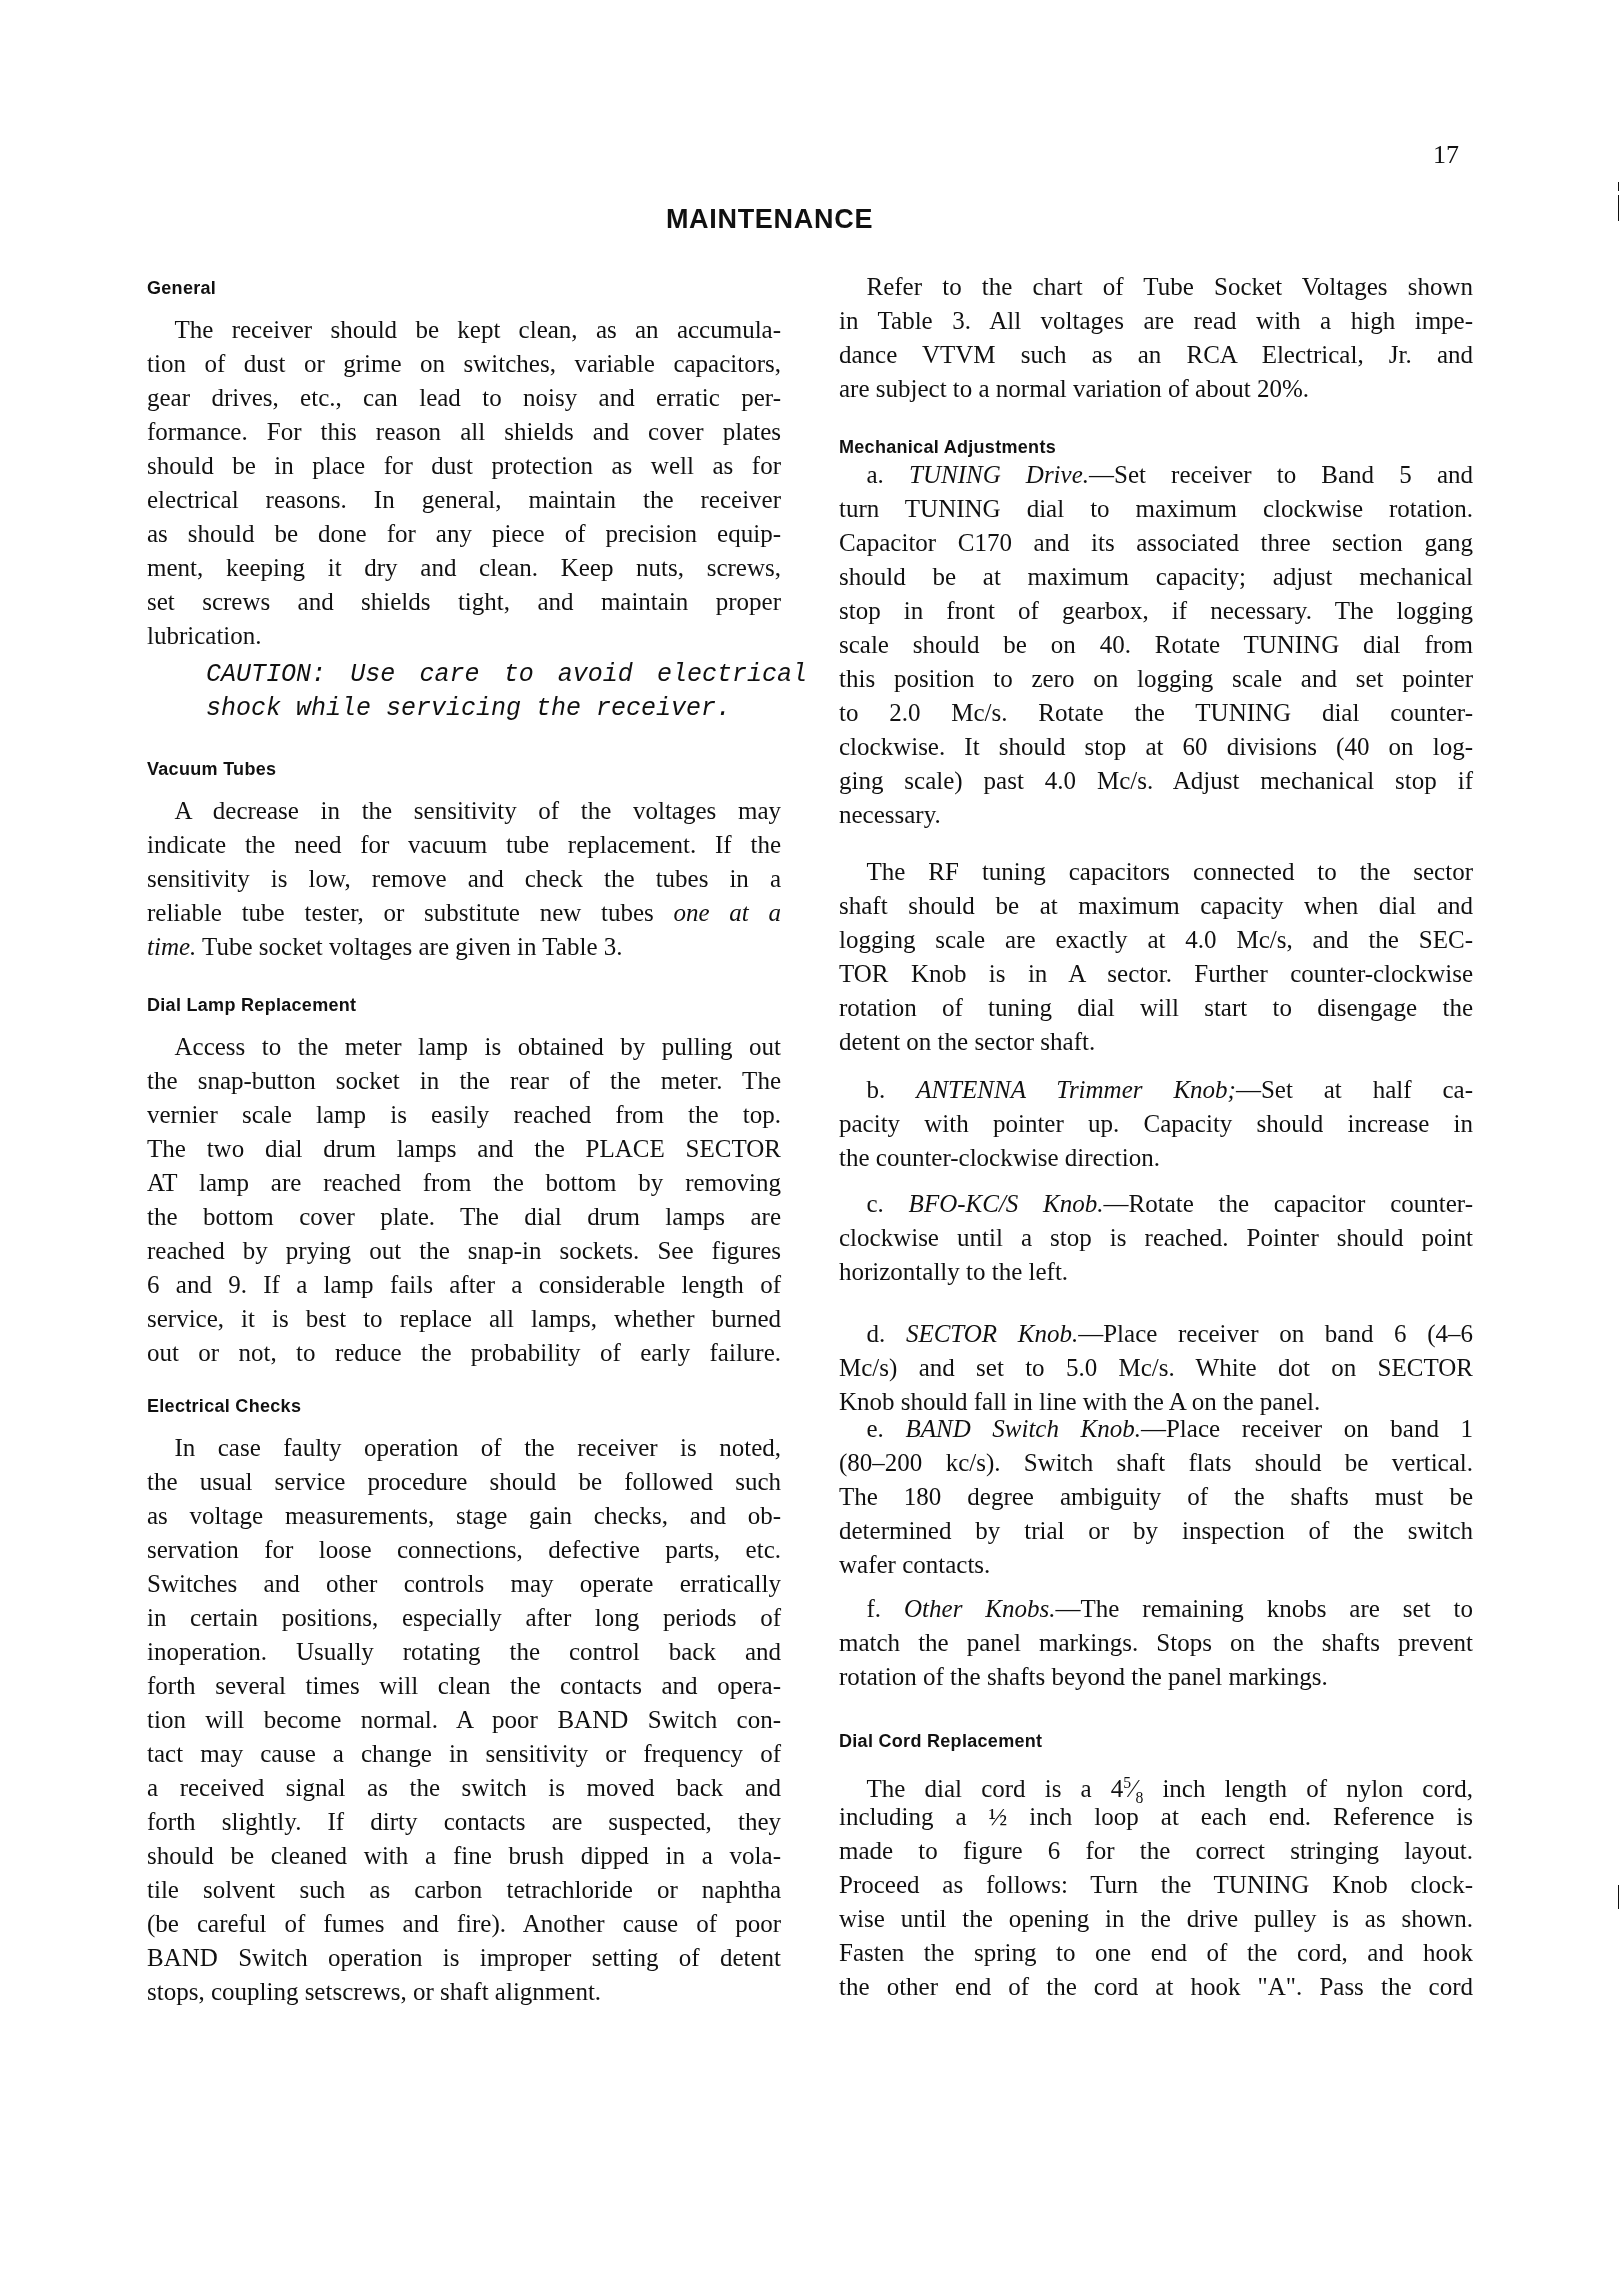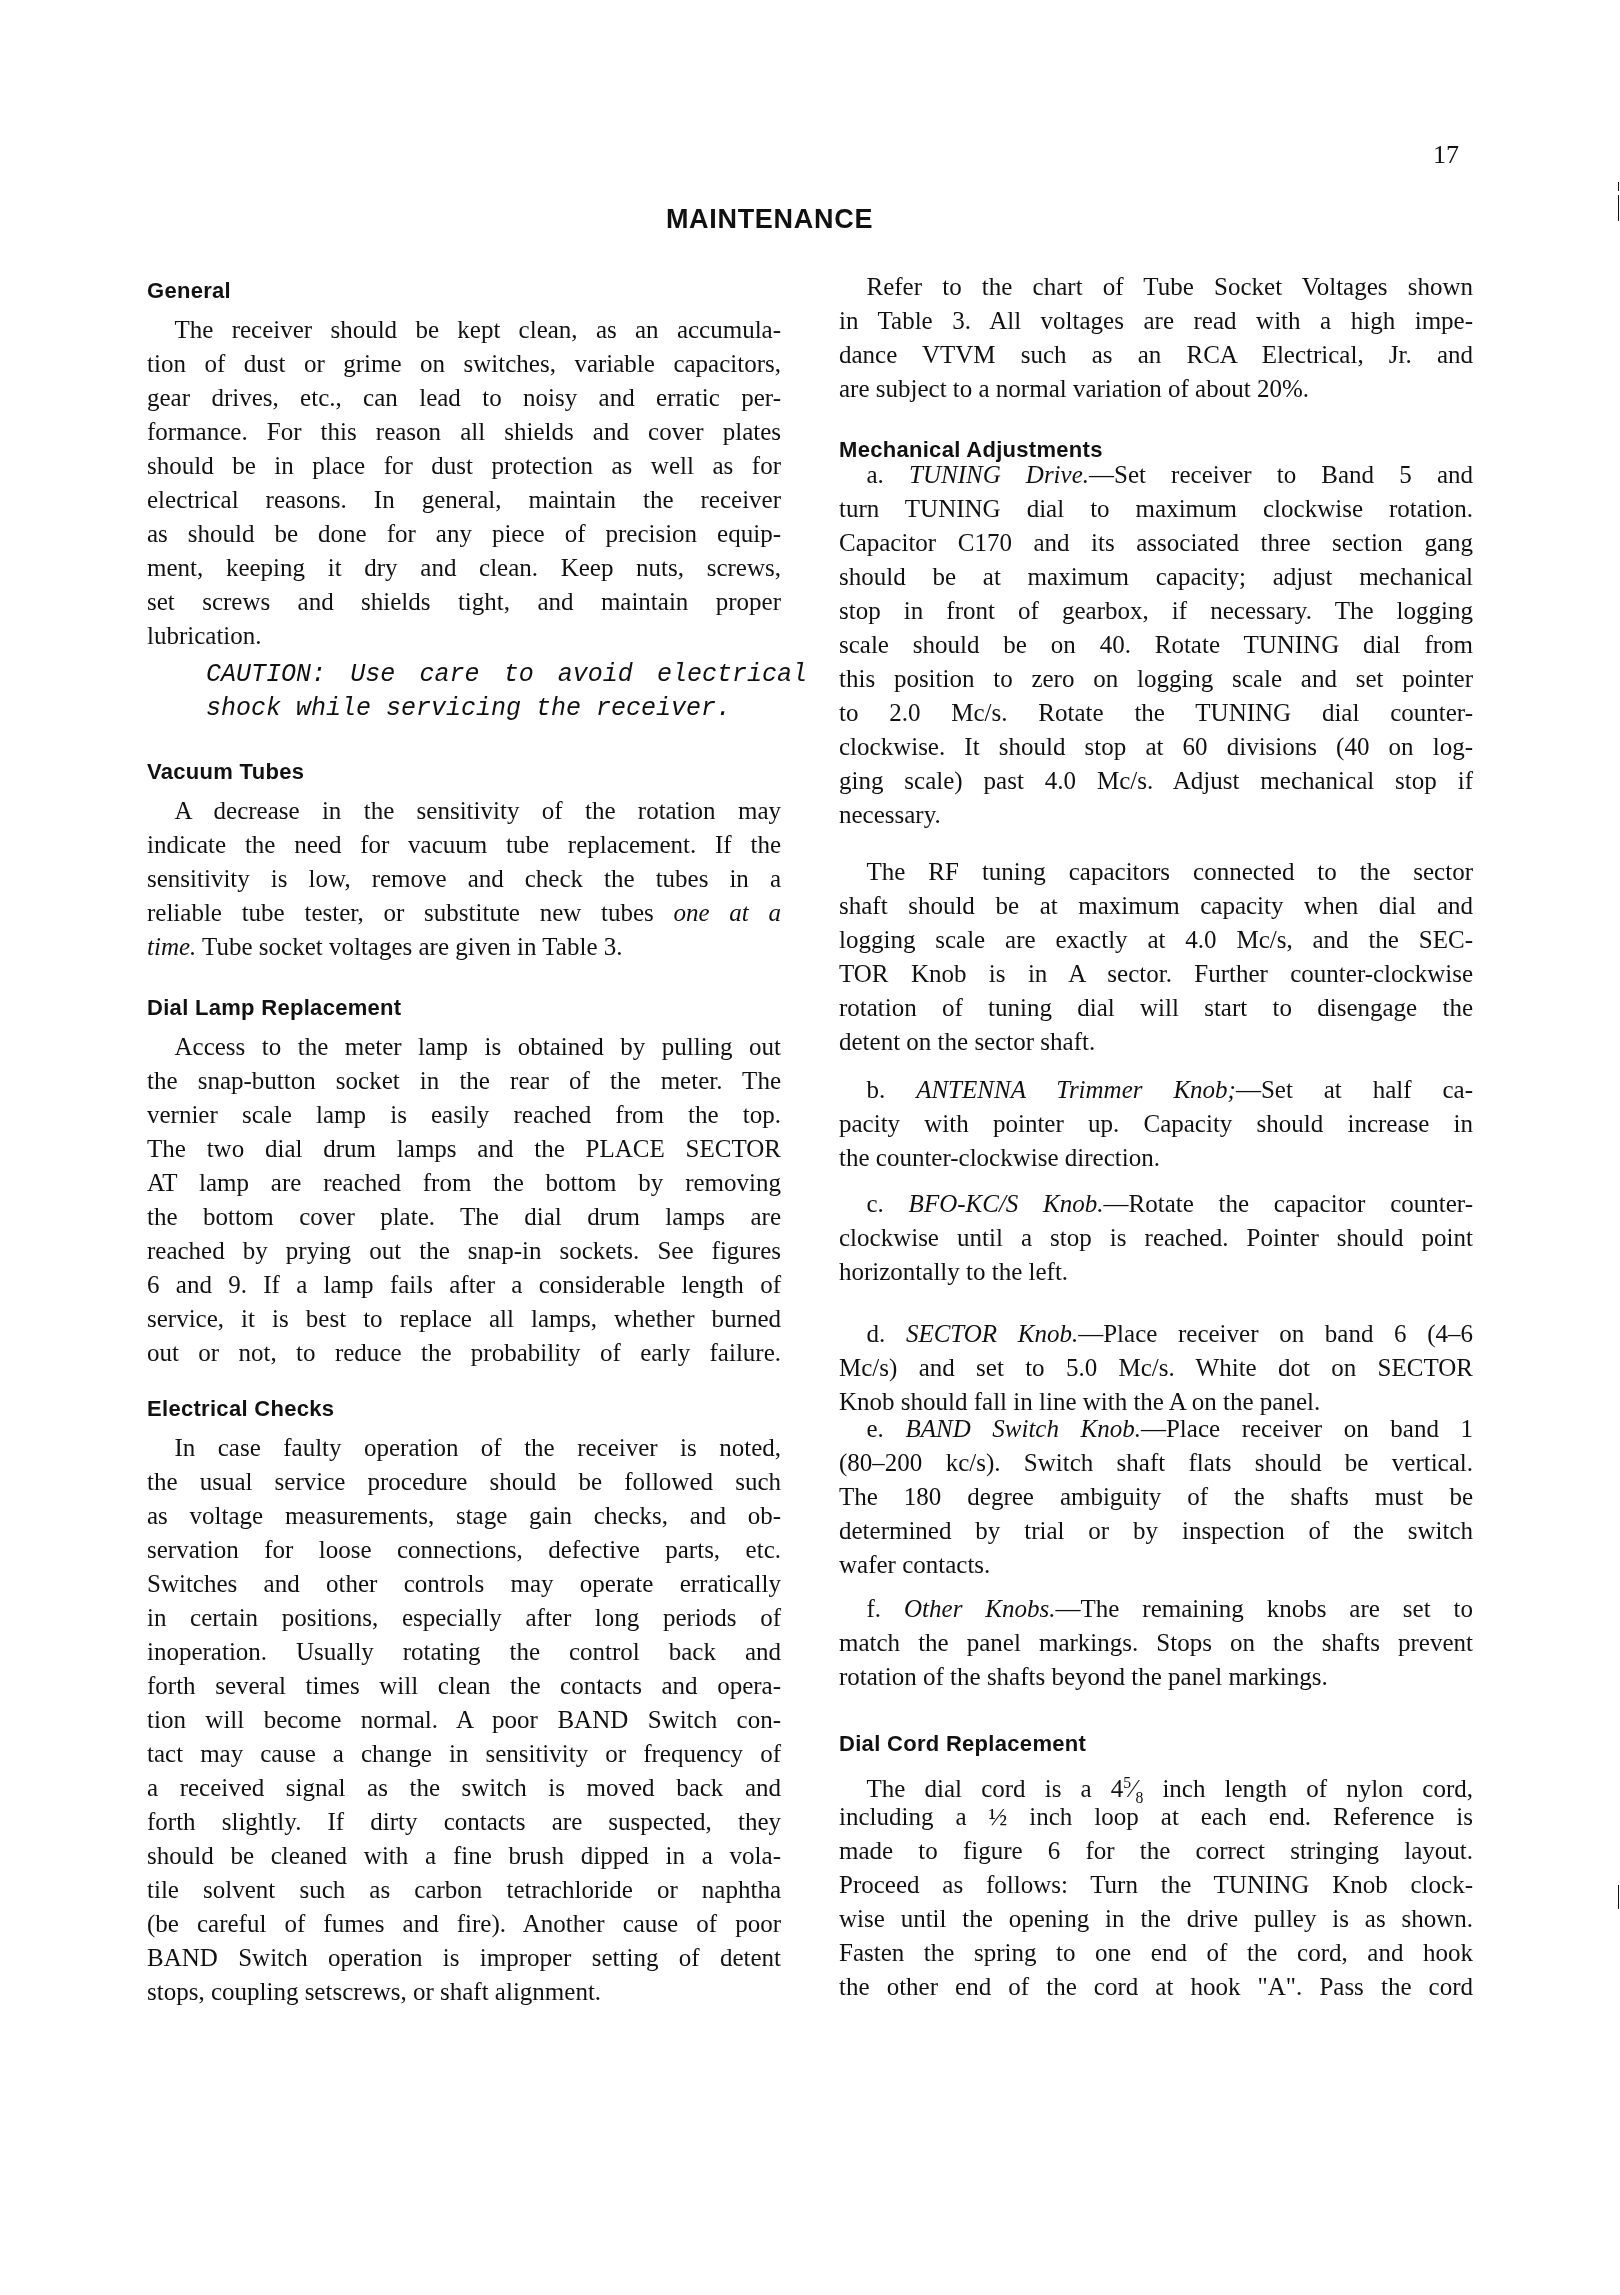"General" .heading { font-size: 22px -> 18px }
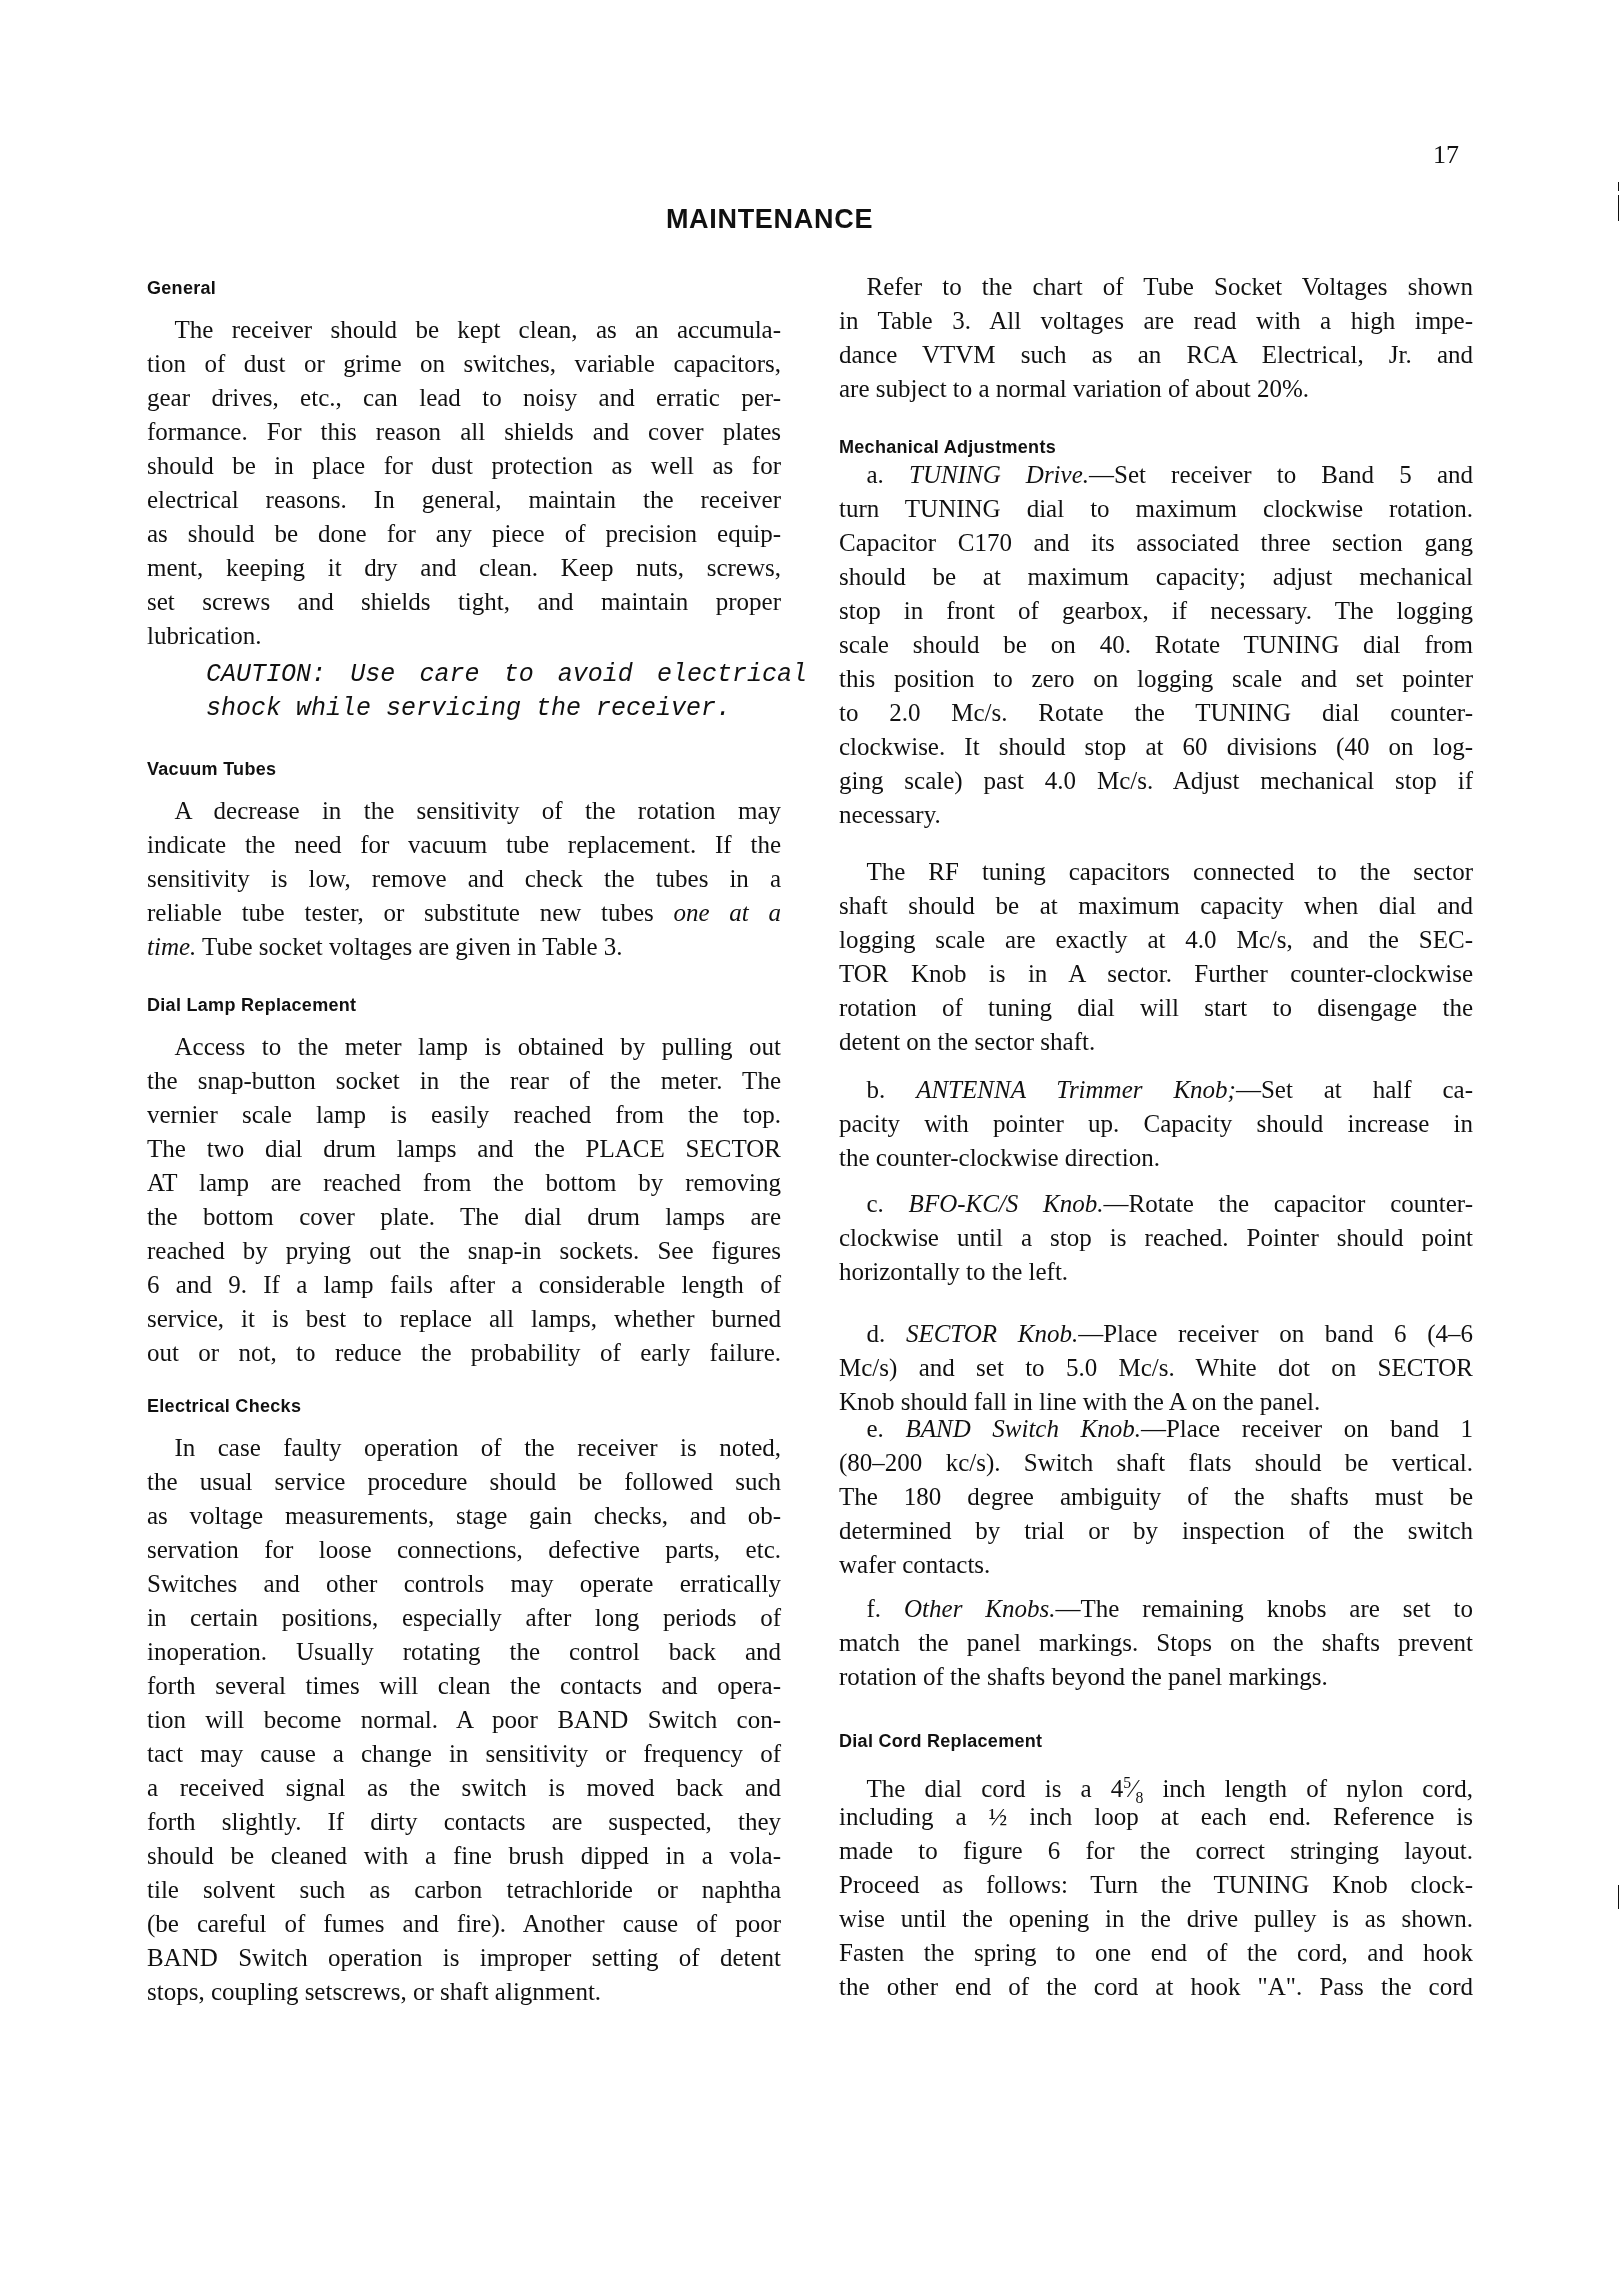"A decrease in the sensitivity" span.line { text: rotation -> voltages }
